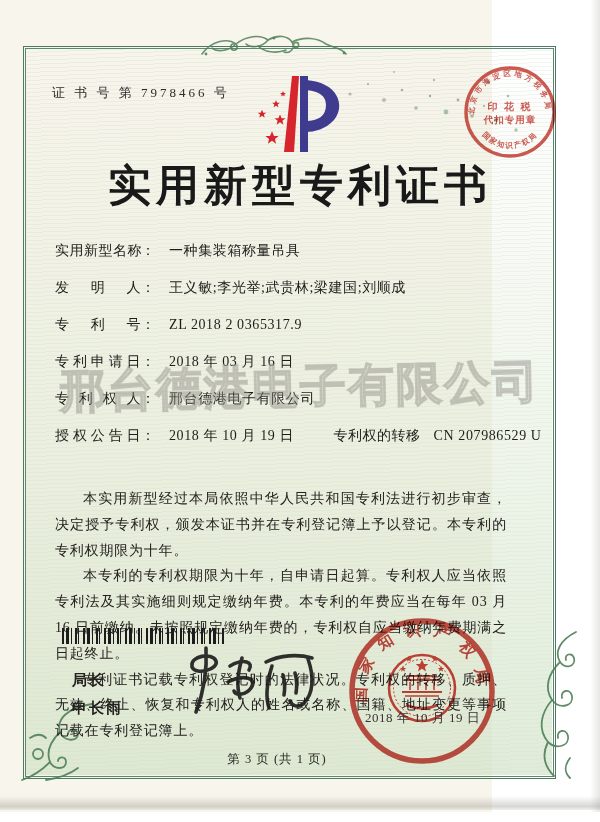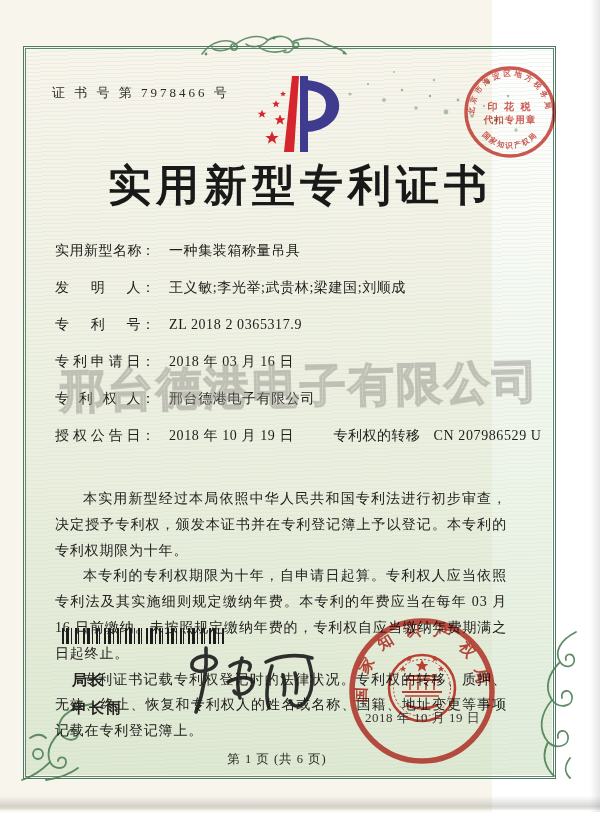"第 1 页 (共 6" div.footer { text: 1 页 (共 6 -> 3 页 (共 1 }
